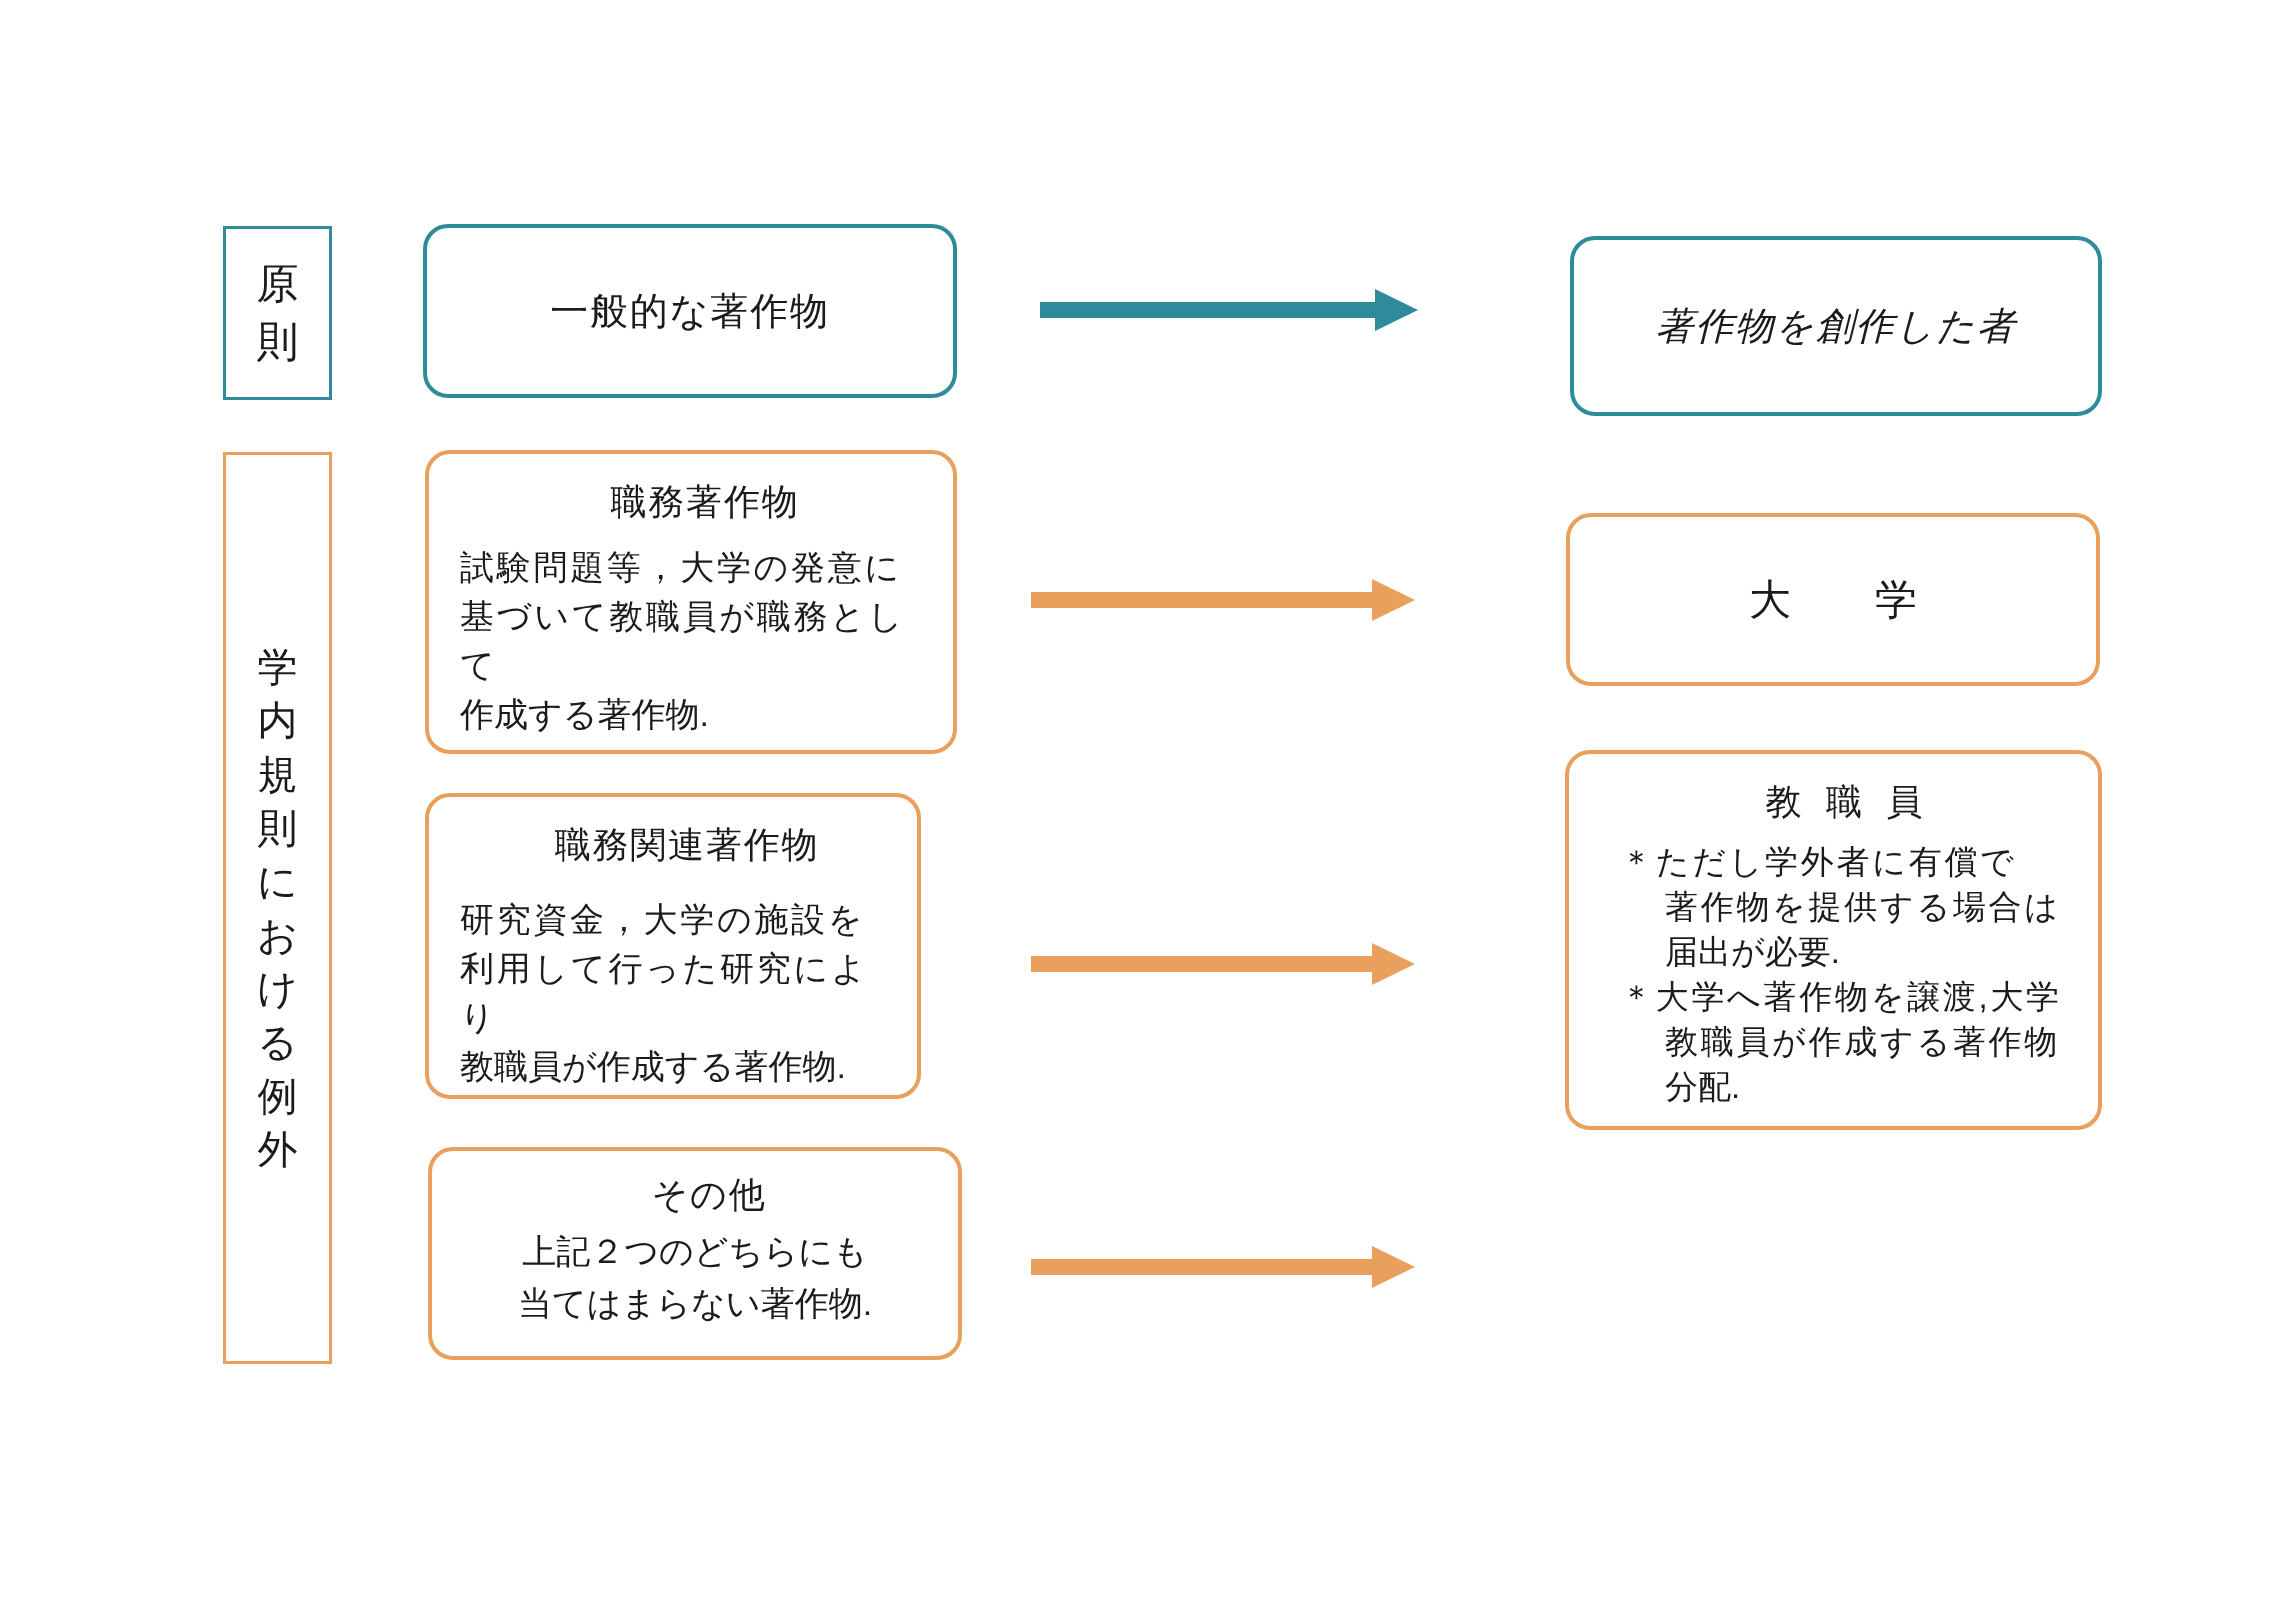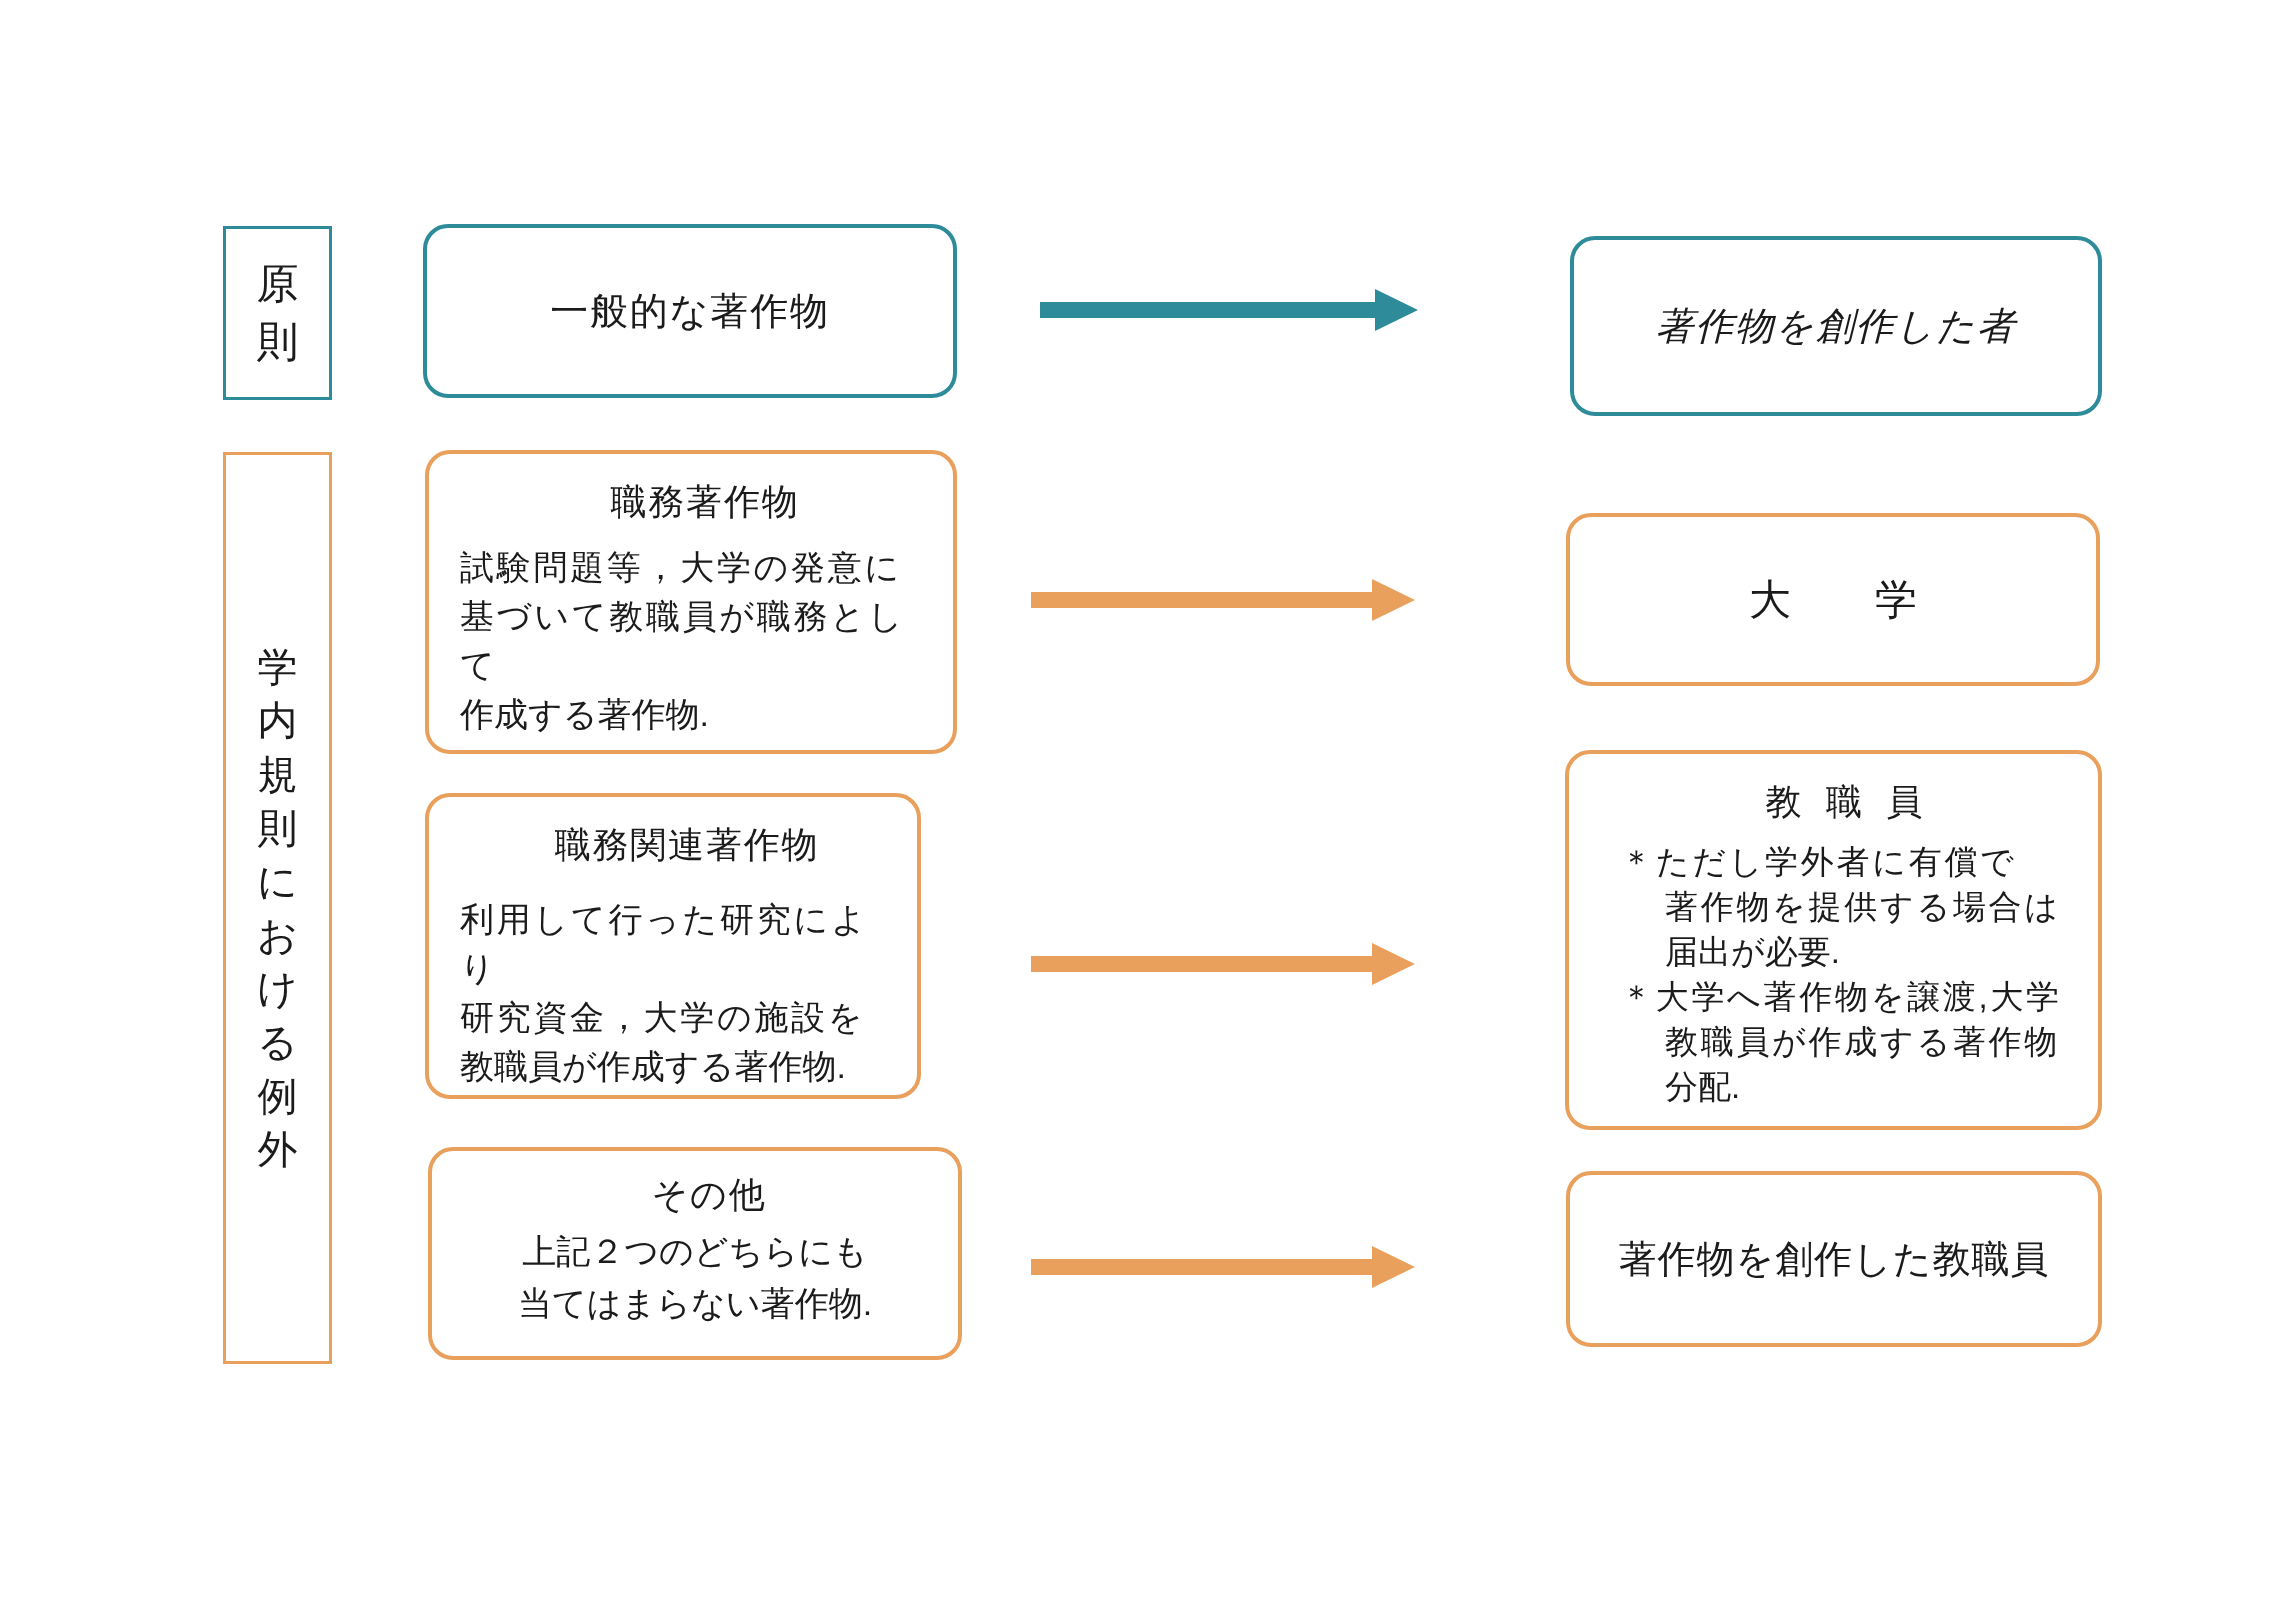"利用して行った研究により" div.j { order: before "研究資金，大学の施設を" -> after "研究資金，大学の施設を" }
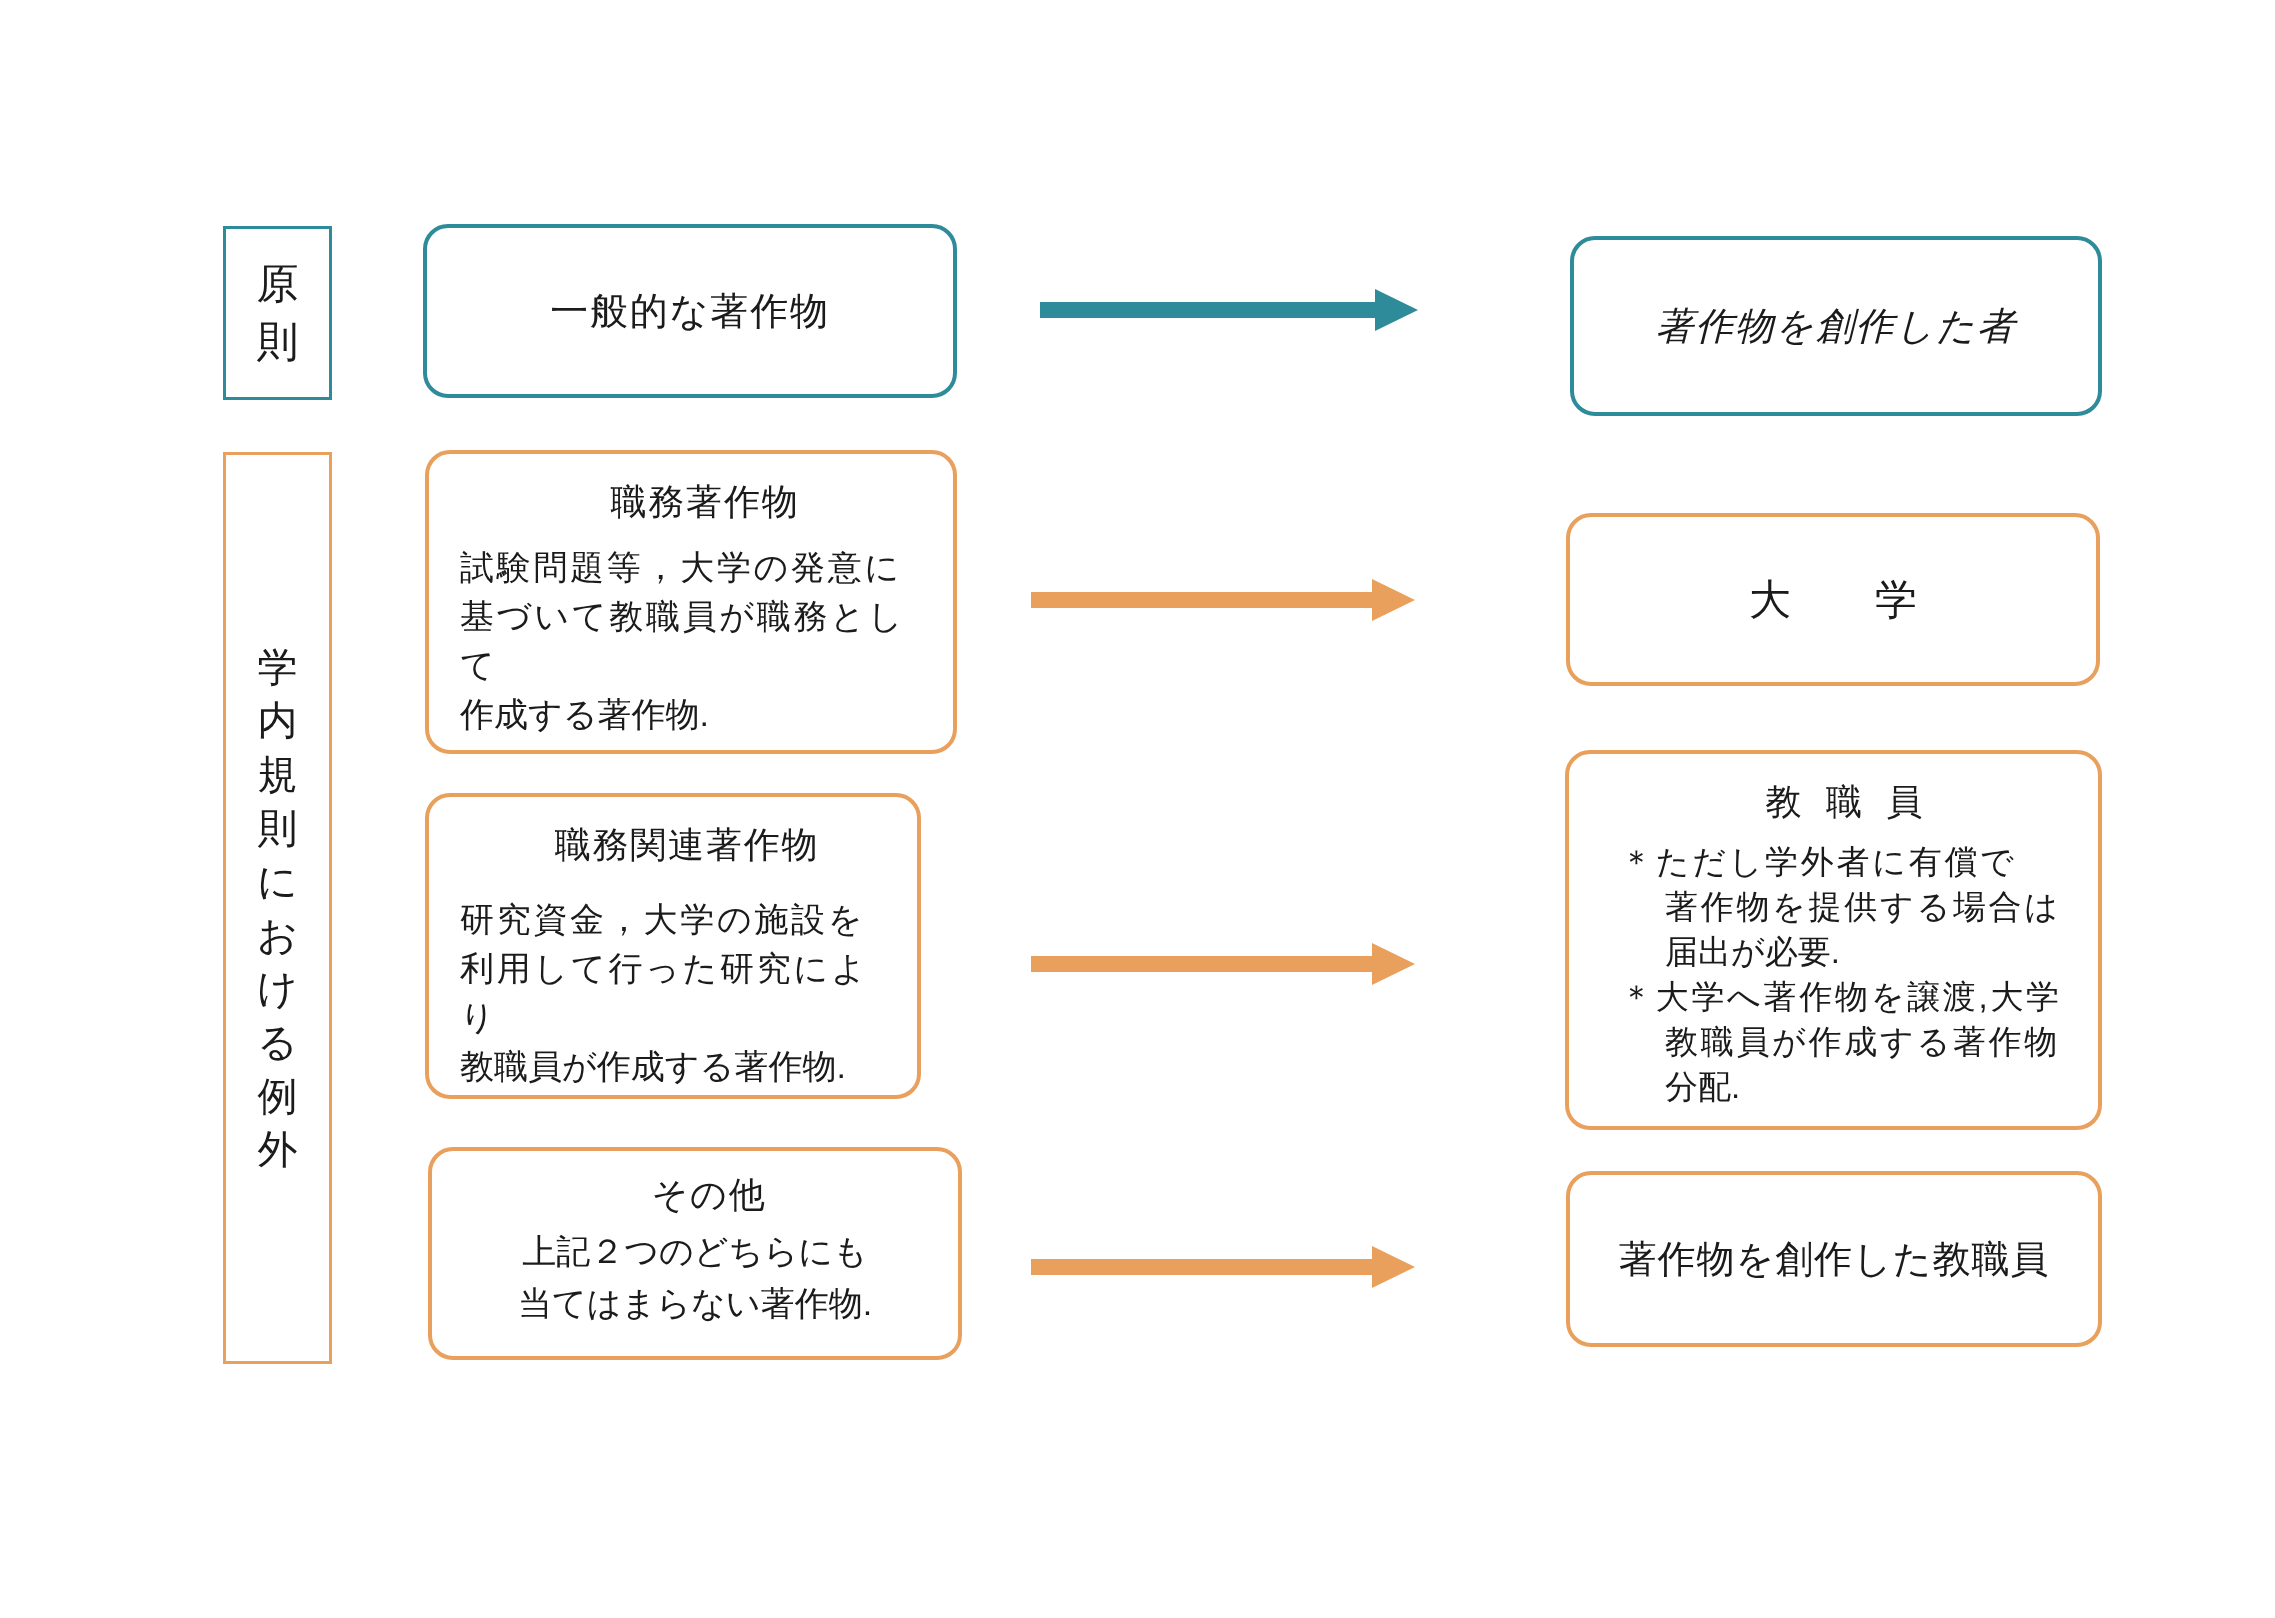"著作物を創作した教職員" div.box { html: <div> <span>著作物を創作した教職員</span> </div> -> none }
